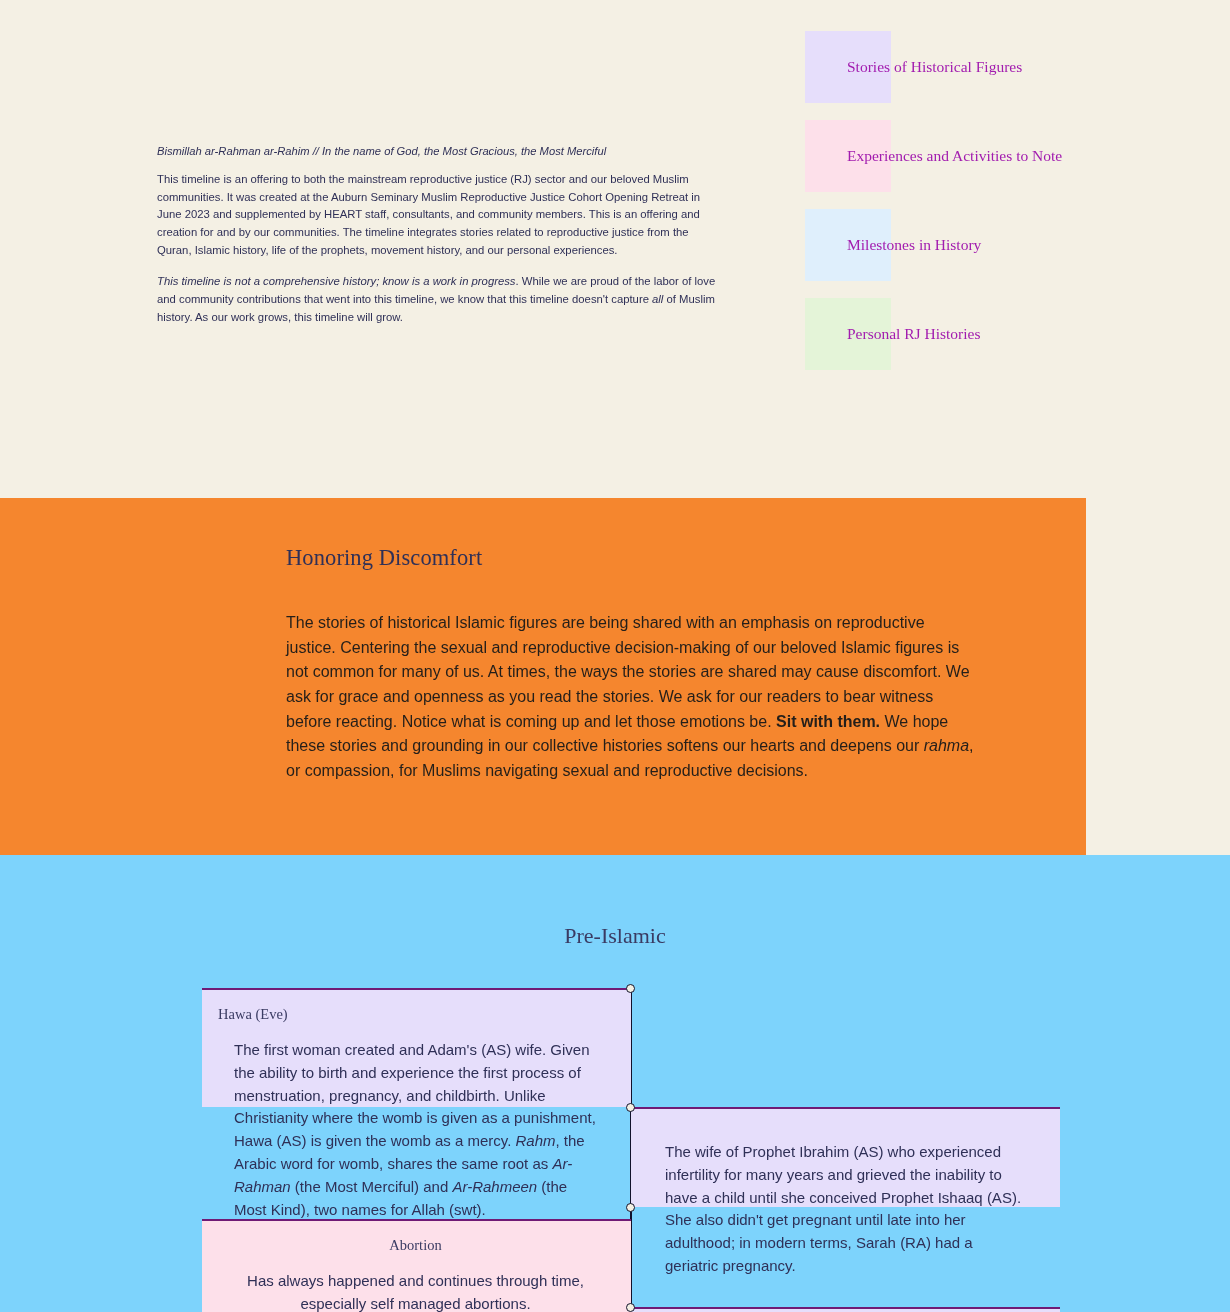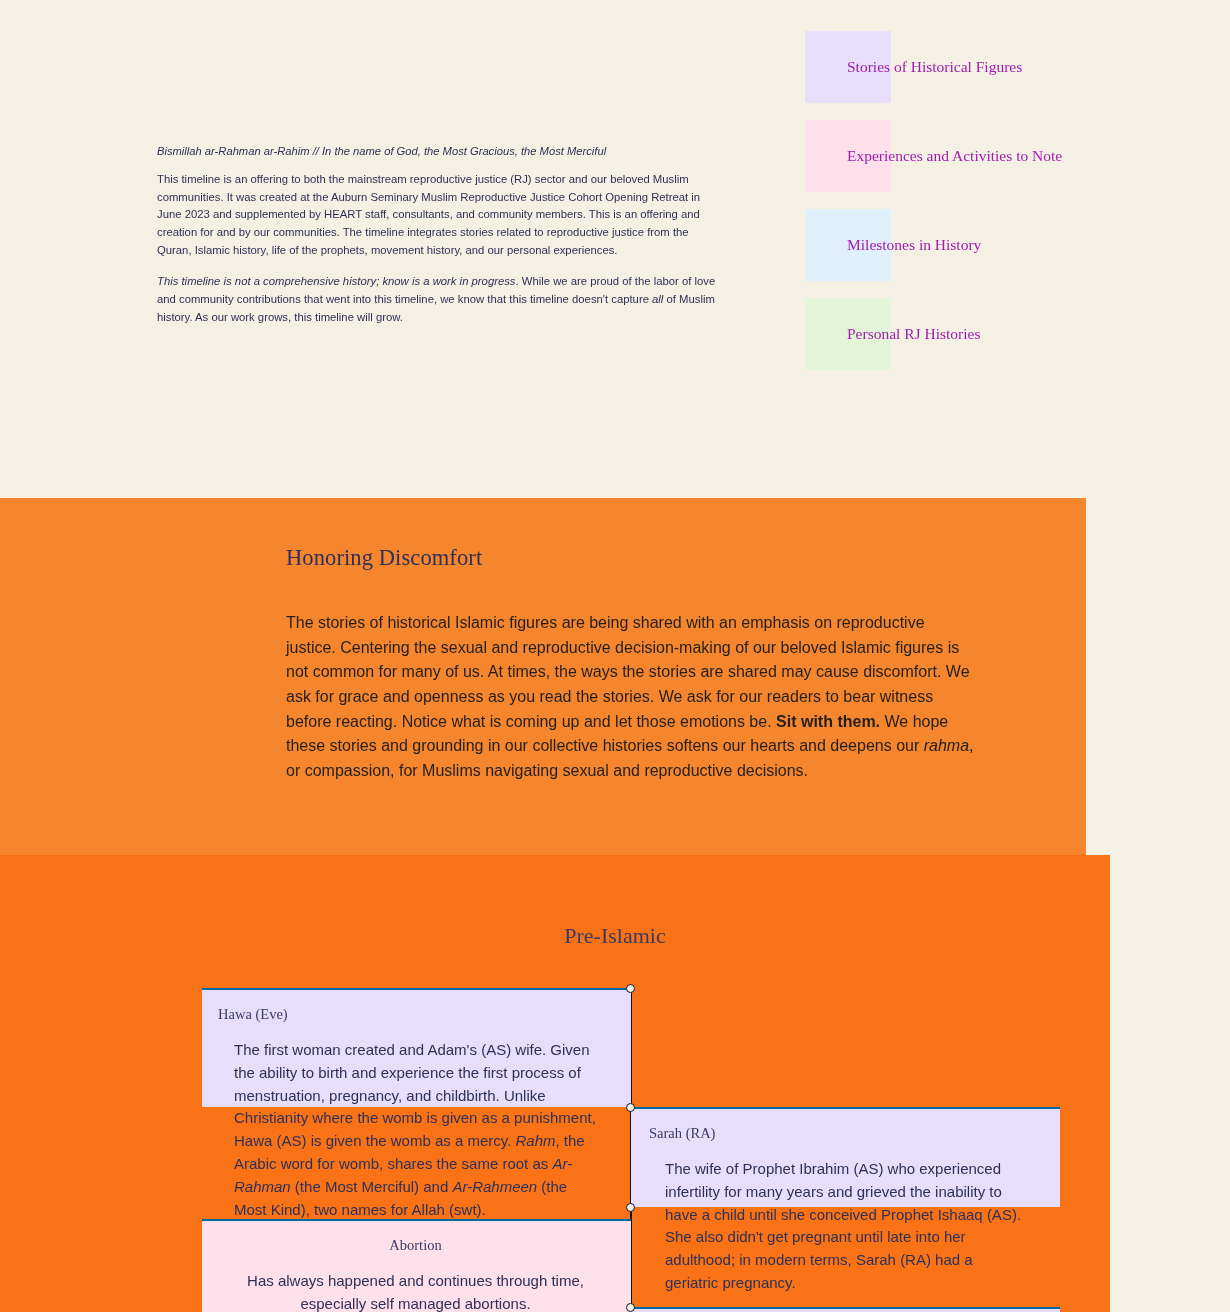"Pre-Islamic" #timeline { background: #f97316 -> #7dd3fc; width: 1110px -> 1230px }
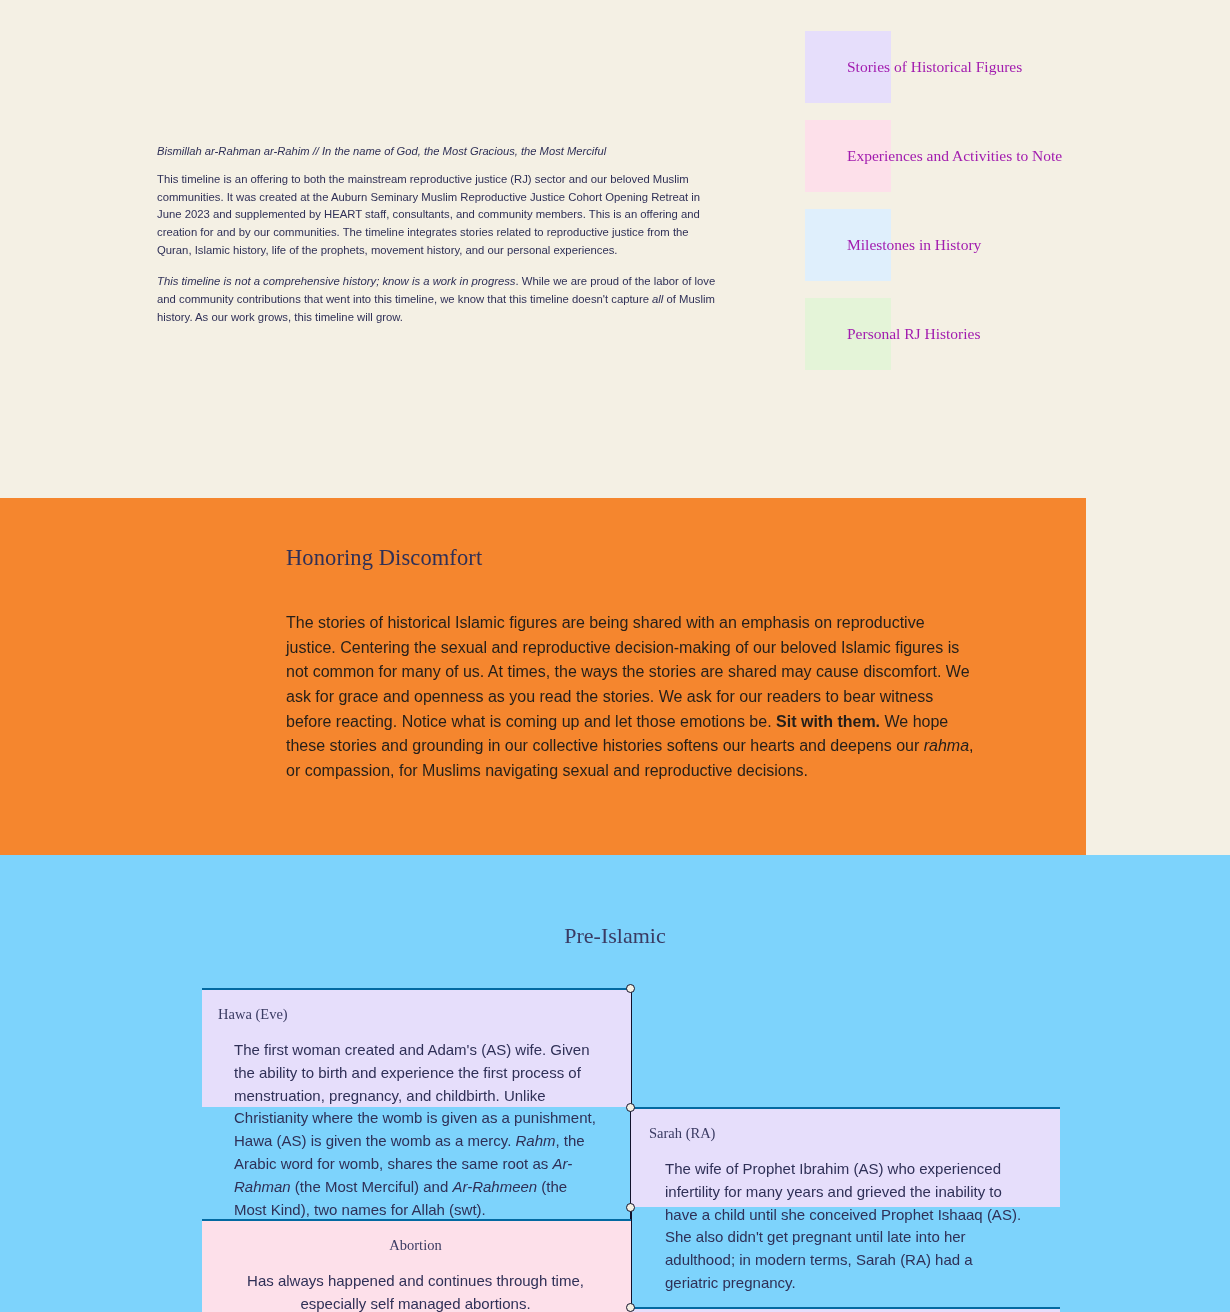"Hawa (Eve)" .card { border-top: 2px solid #0369a1 -> 2px solid #701a75 }
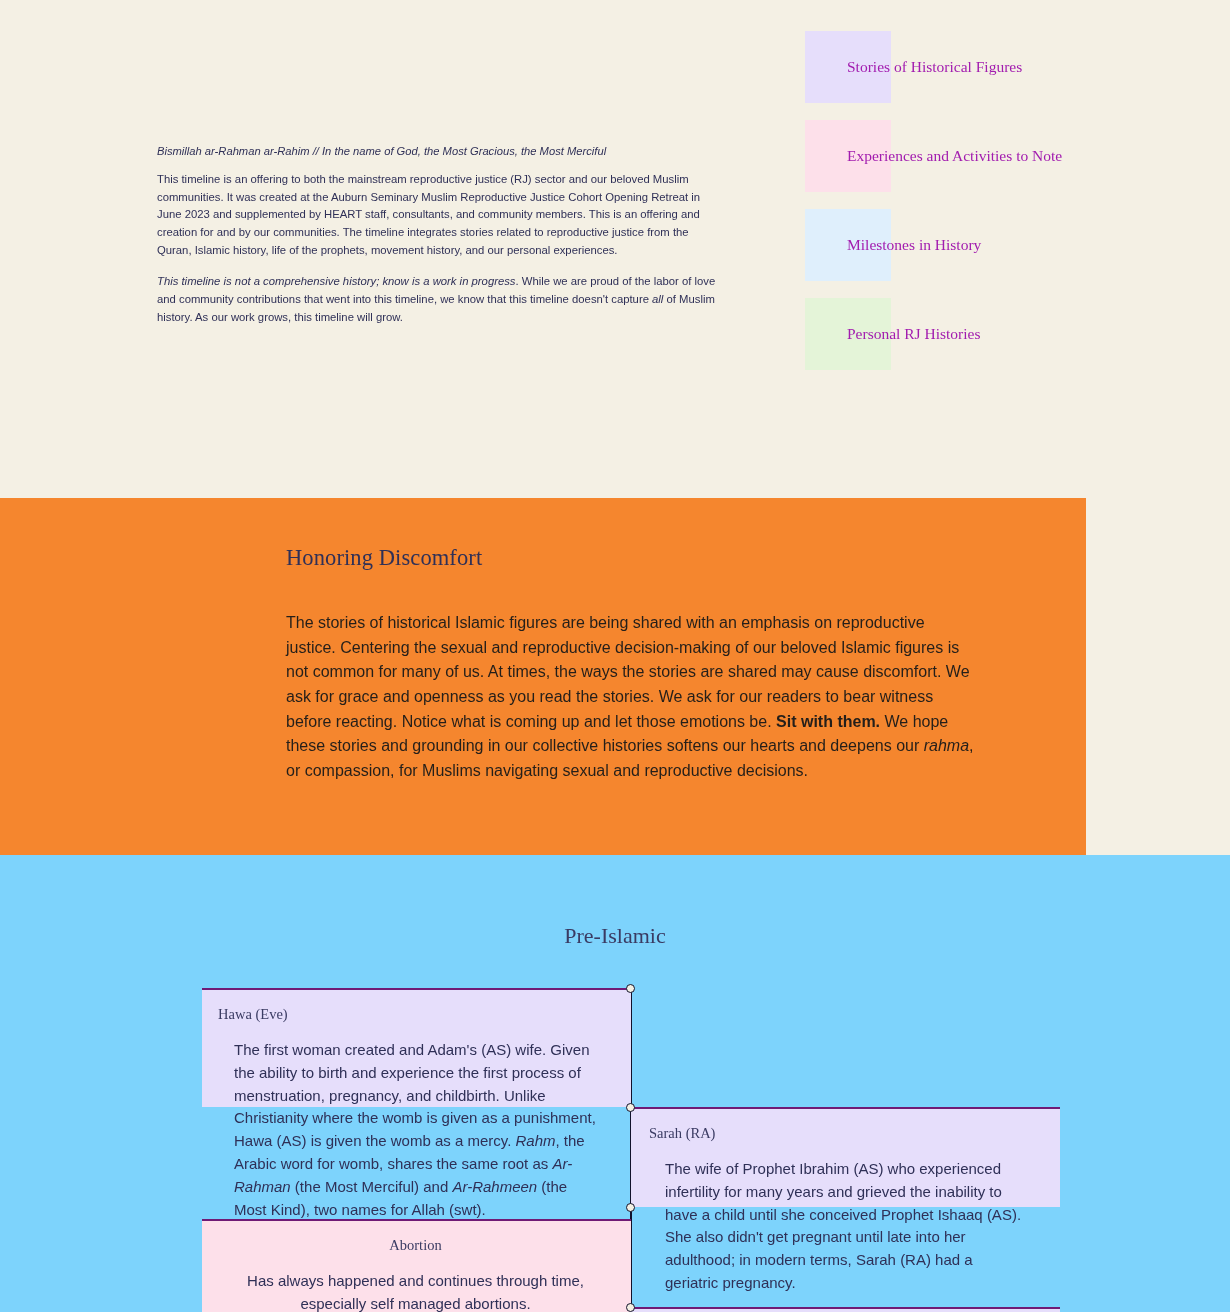"Sarah (RA)" p.card-title { html: <p>Sarah (RA)</p> -> none }
